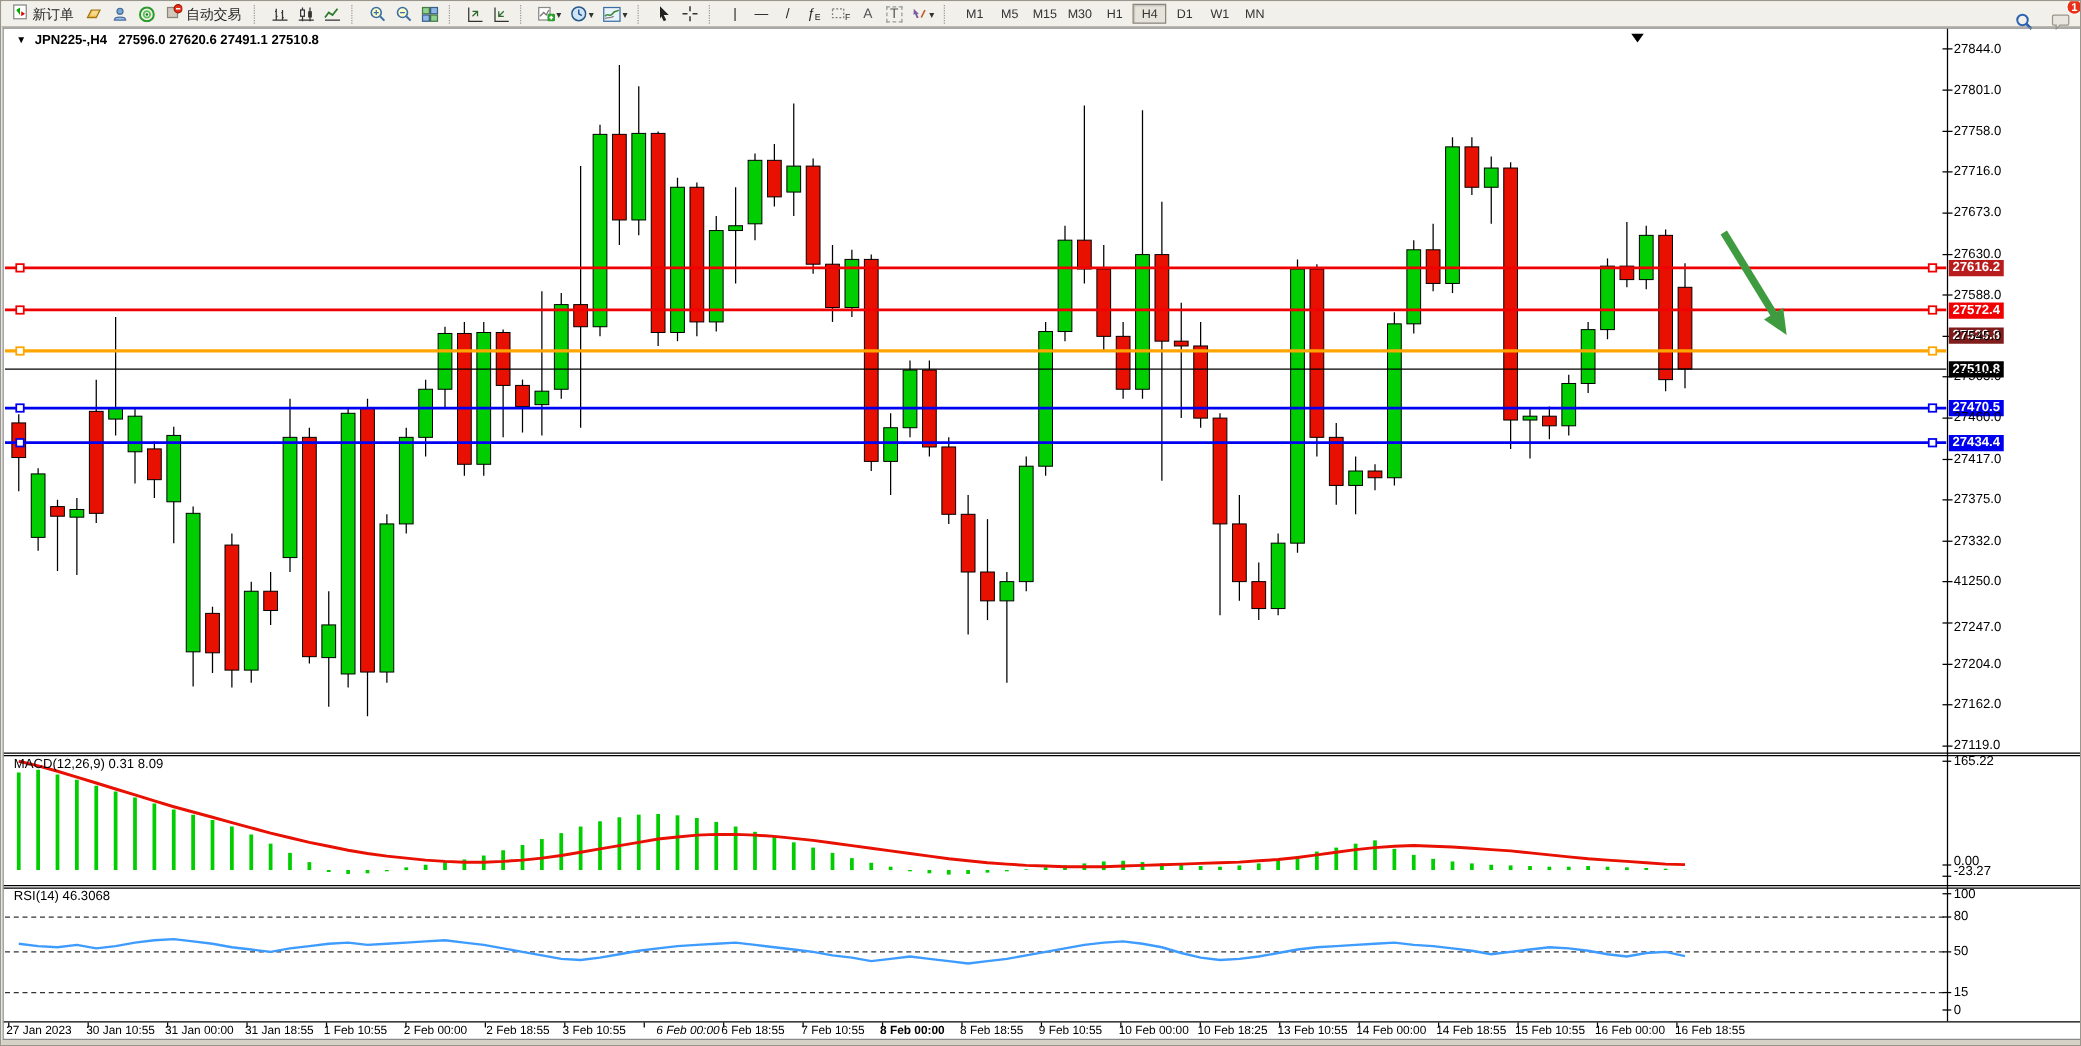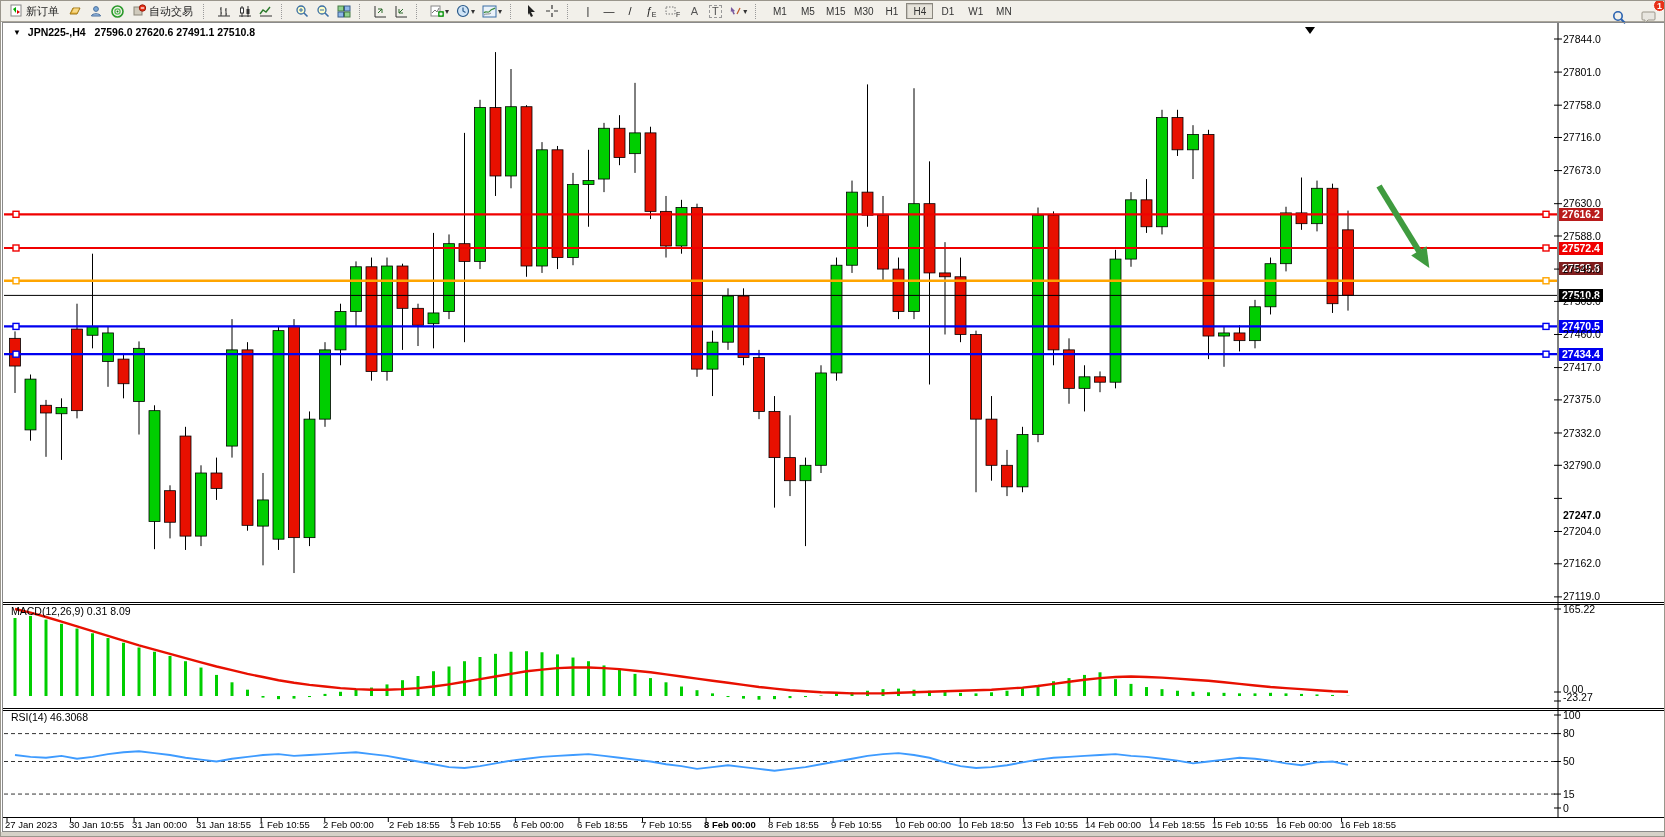"32790.0" div.axis-label { text: 32790.0 -> 41250.0 }
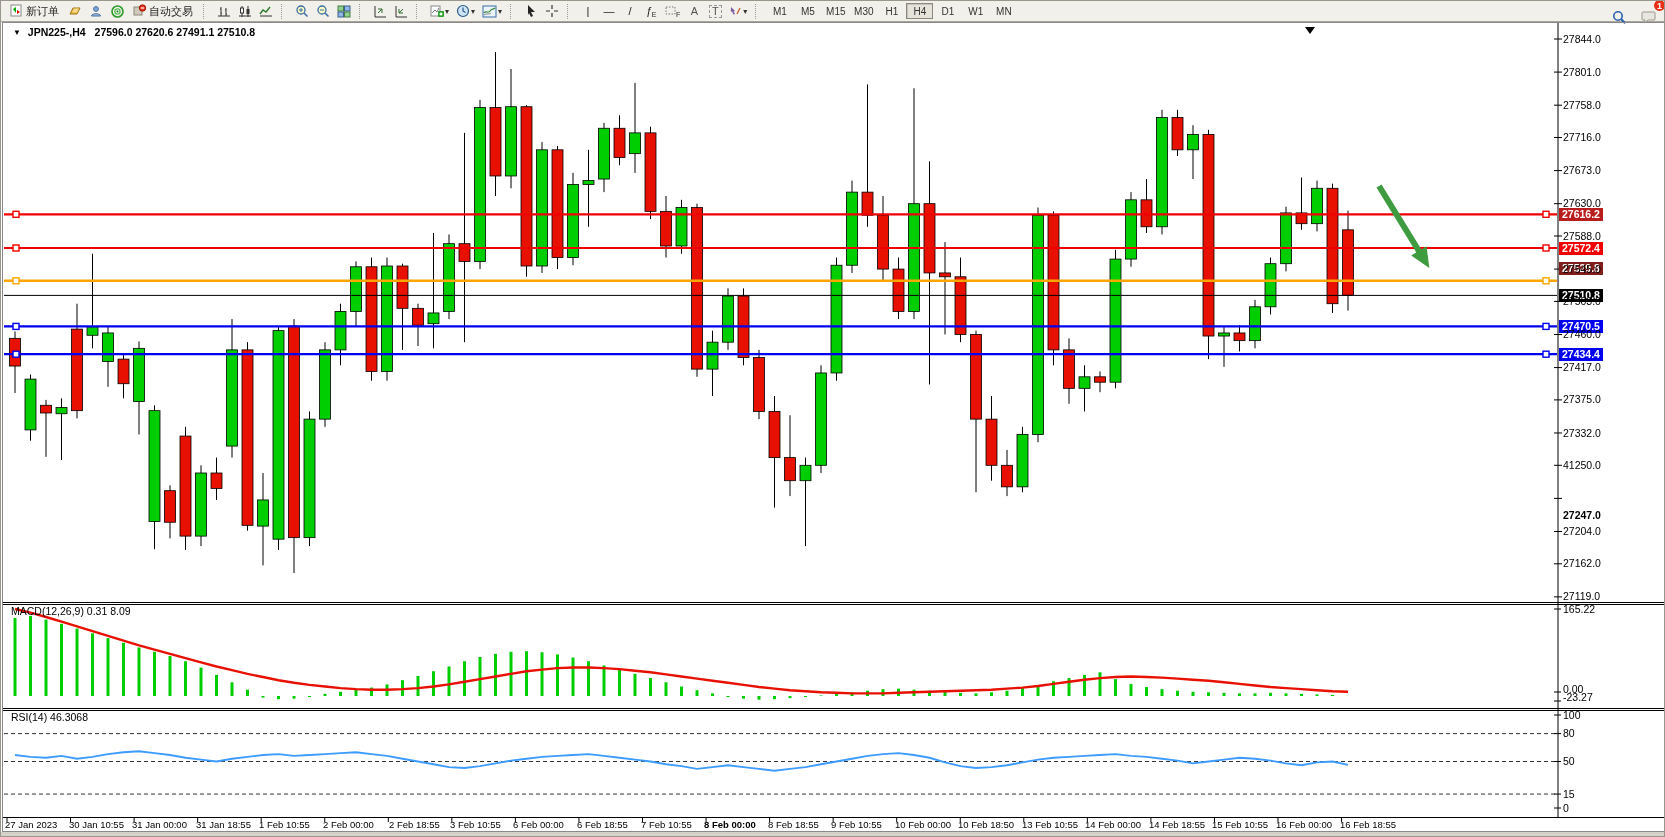"27247.0" div.axis-label { font-weight: bold -> none; top: 508px -> 495px }
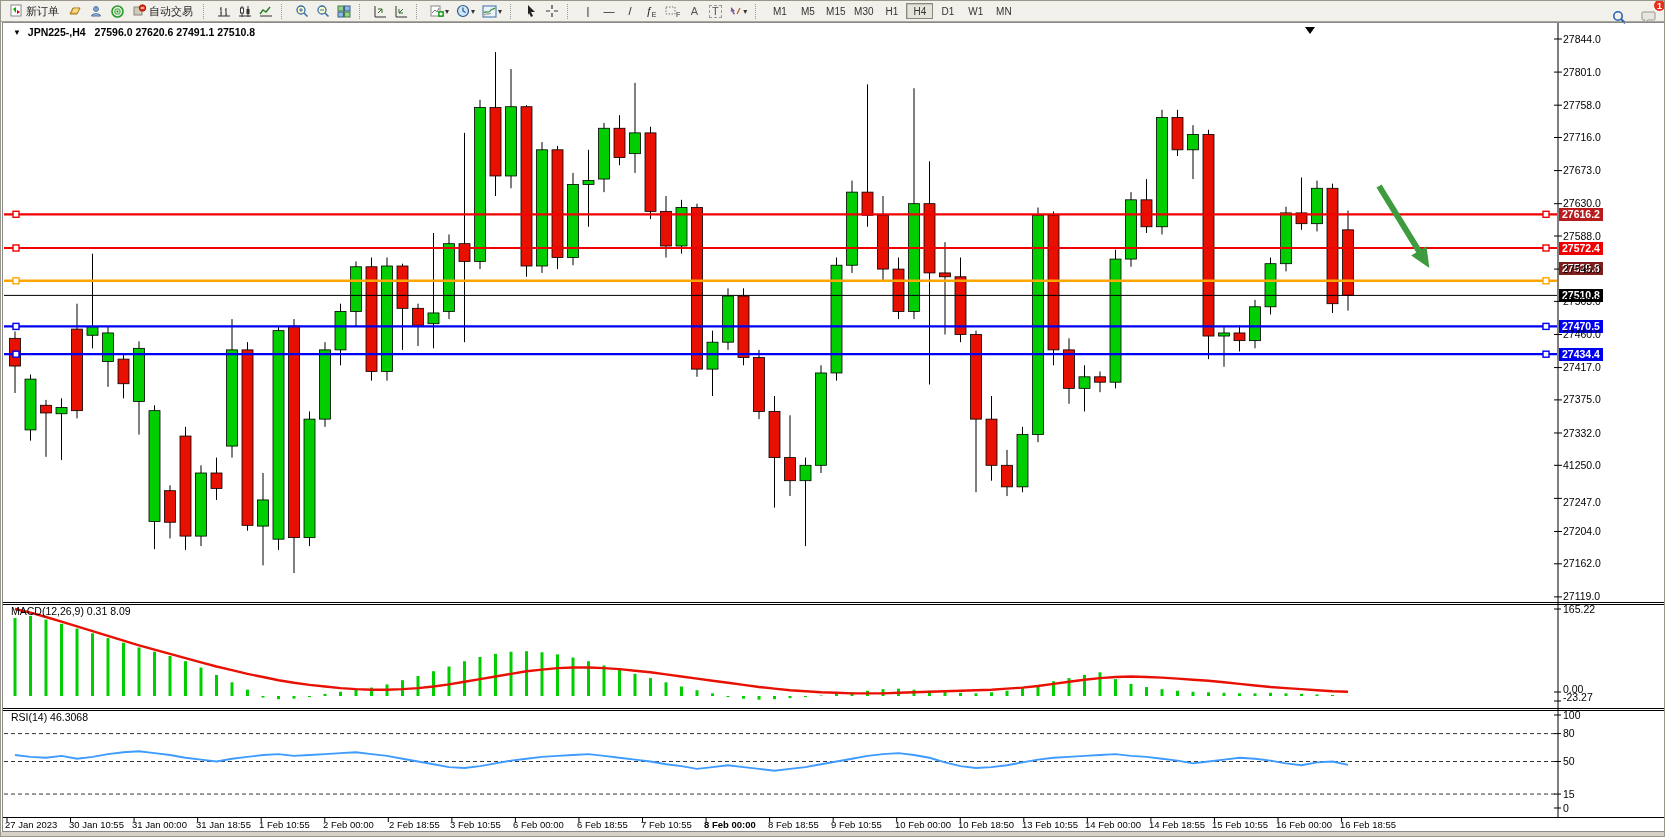"6 Feb 00:00" div.time-label { font-style: none -> italic; left: 512px -> 524px }
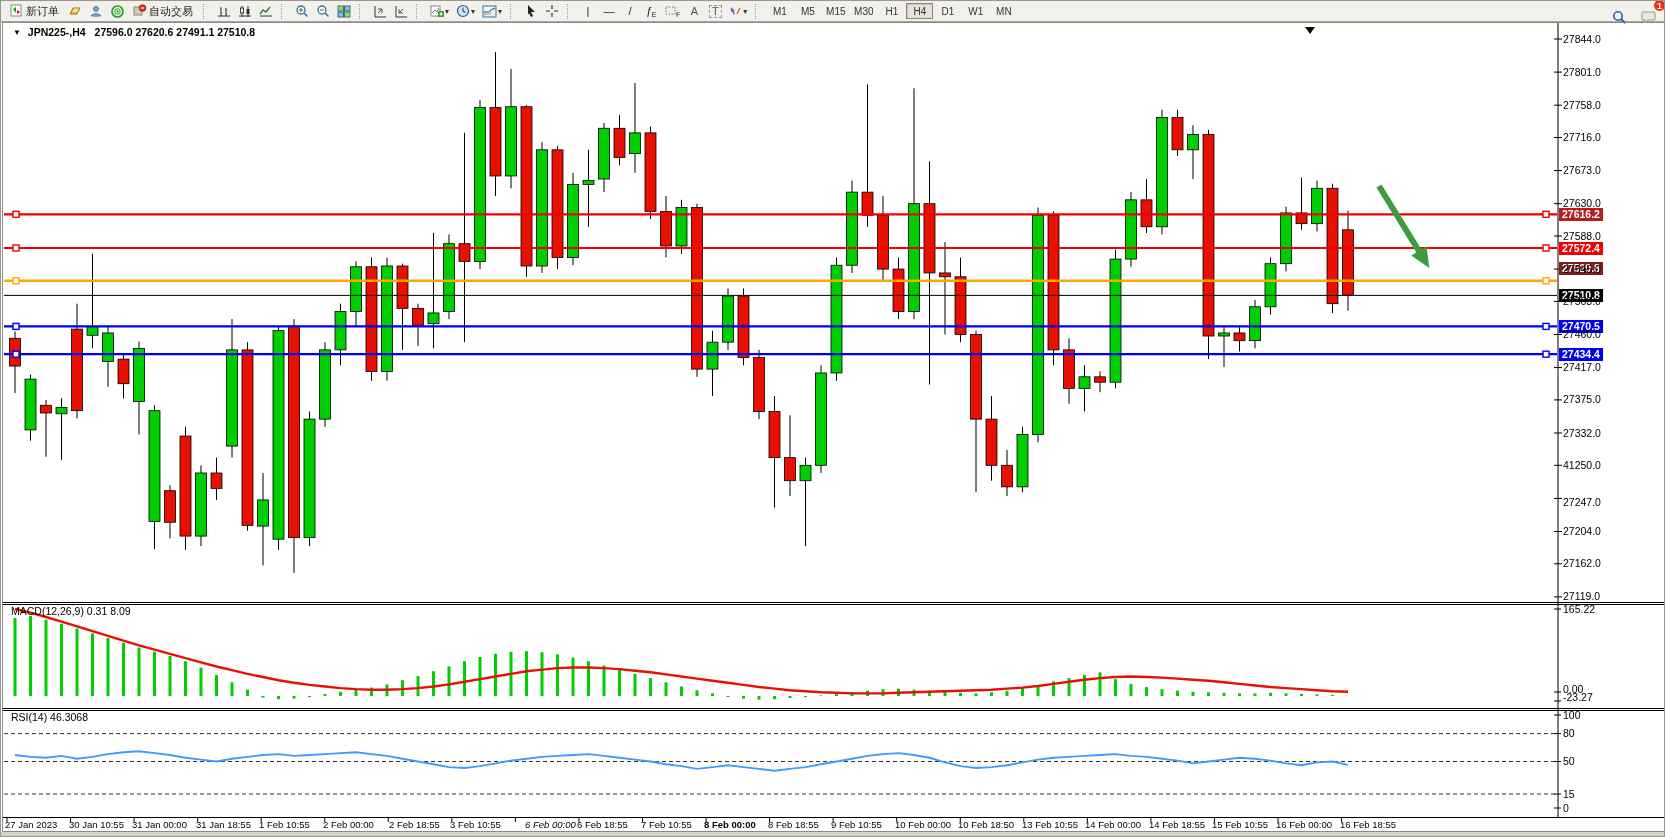"10 Feb 18:50" div.time-label { text: 18:50 -> 18:25 }
